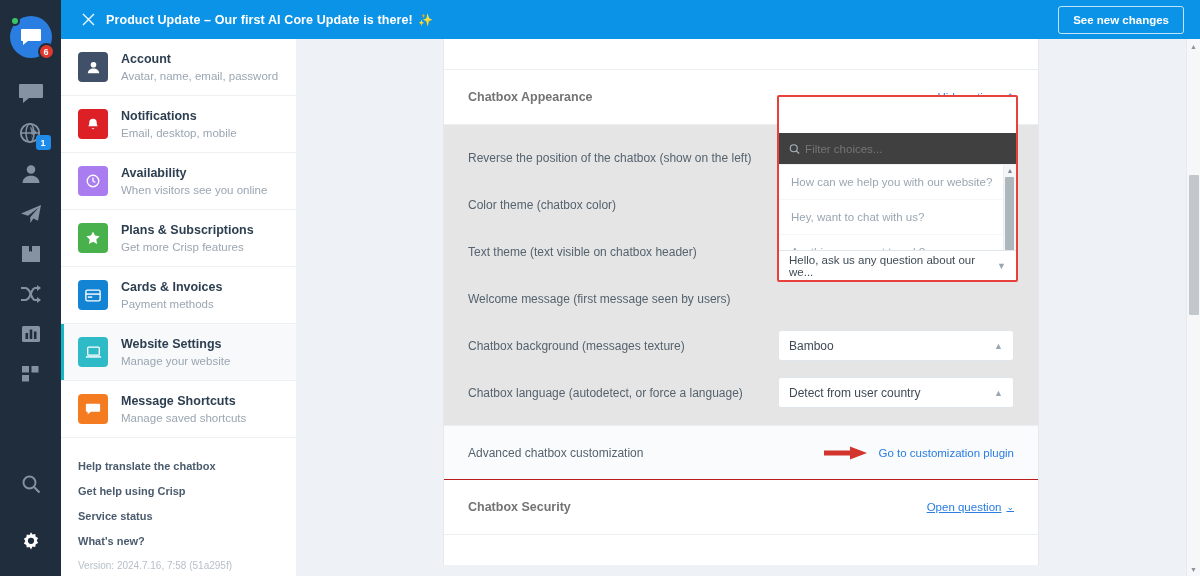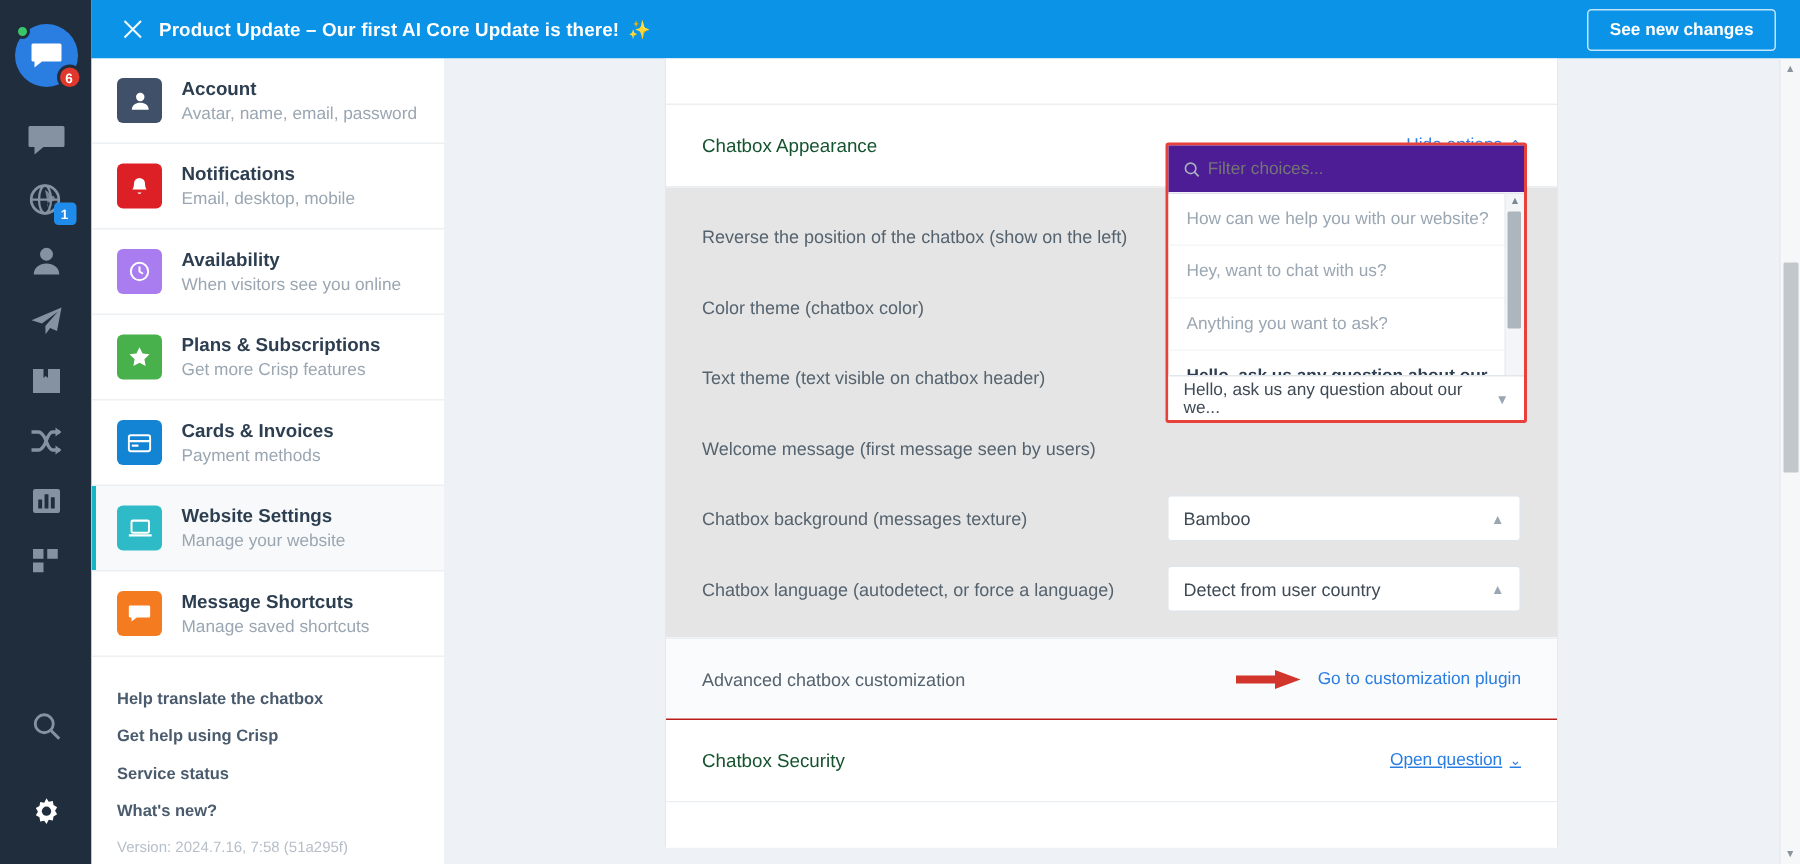"Chatbox Appearance" .sec-title { color: #14532d -> #737373; font-weight: normal -> bold }
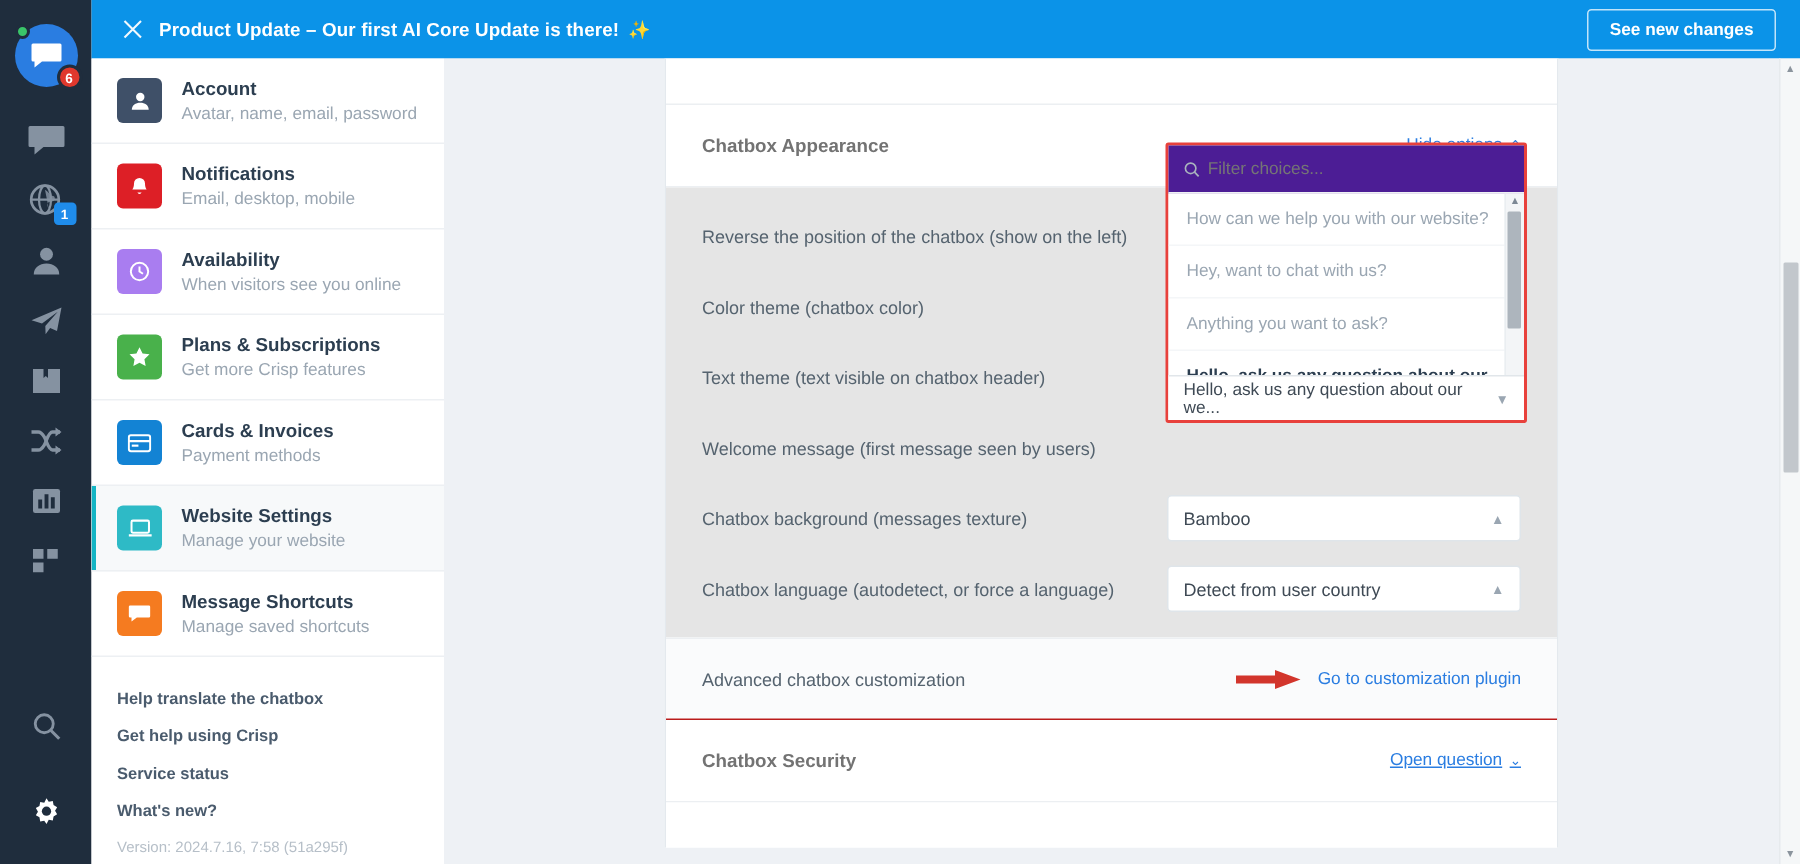"Filter choices..." .dd-search { background: #4c1d95 -> #404040; margin-top: none -> 36px }
